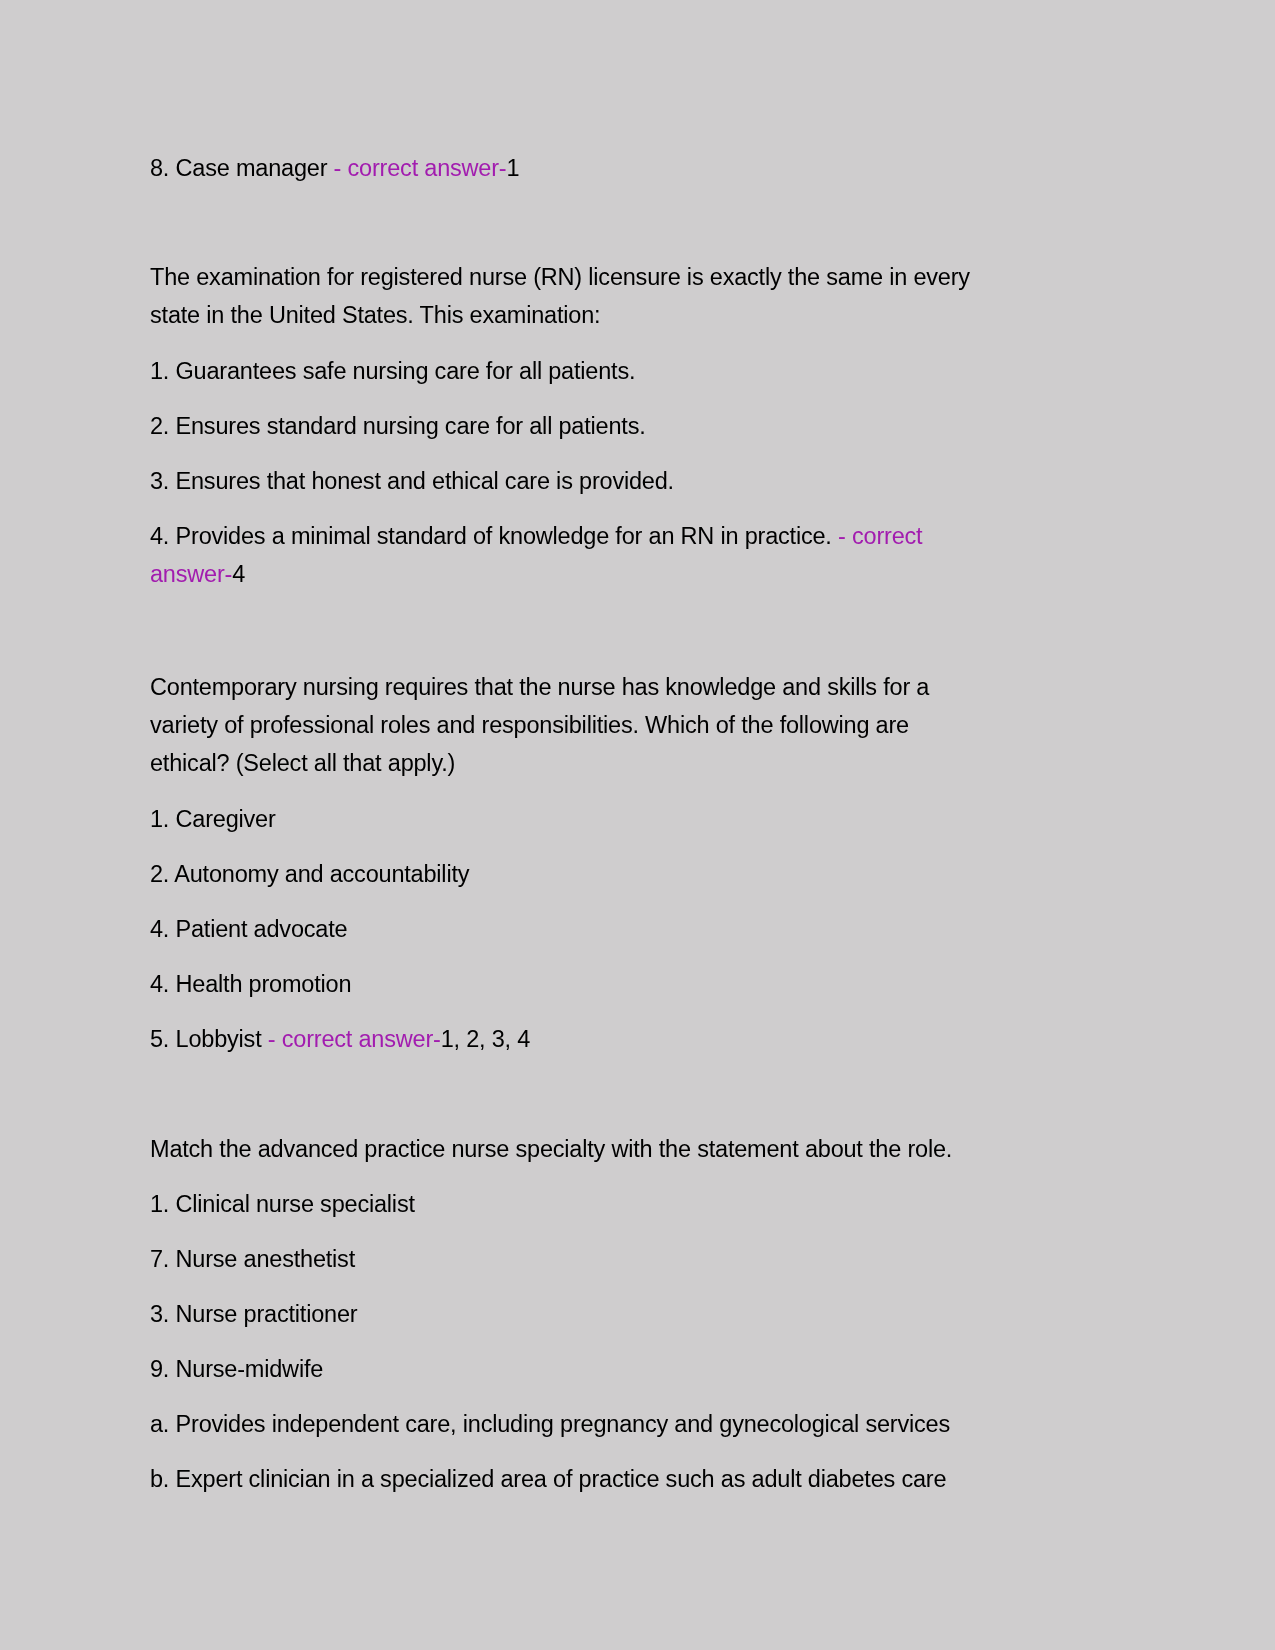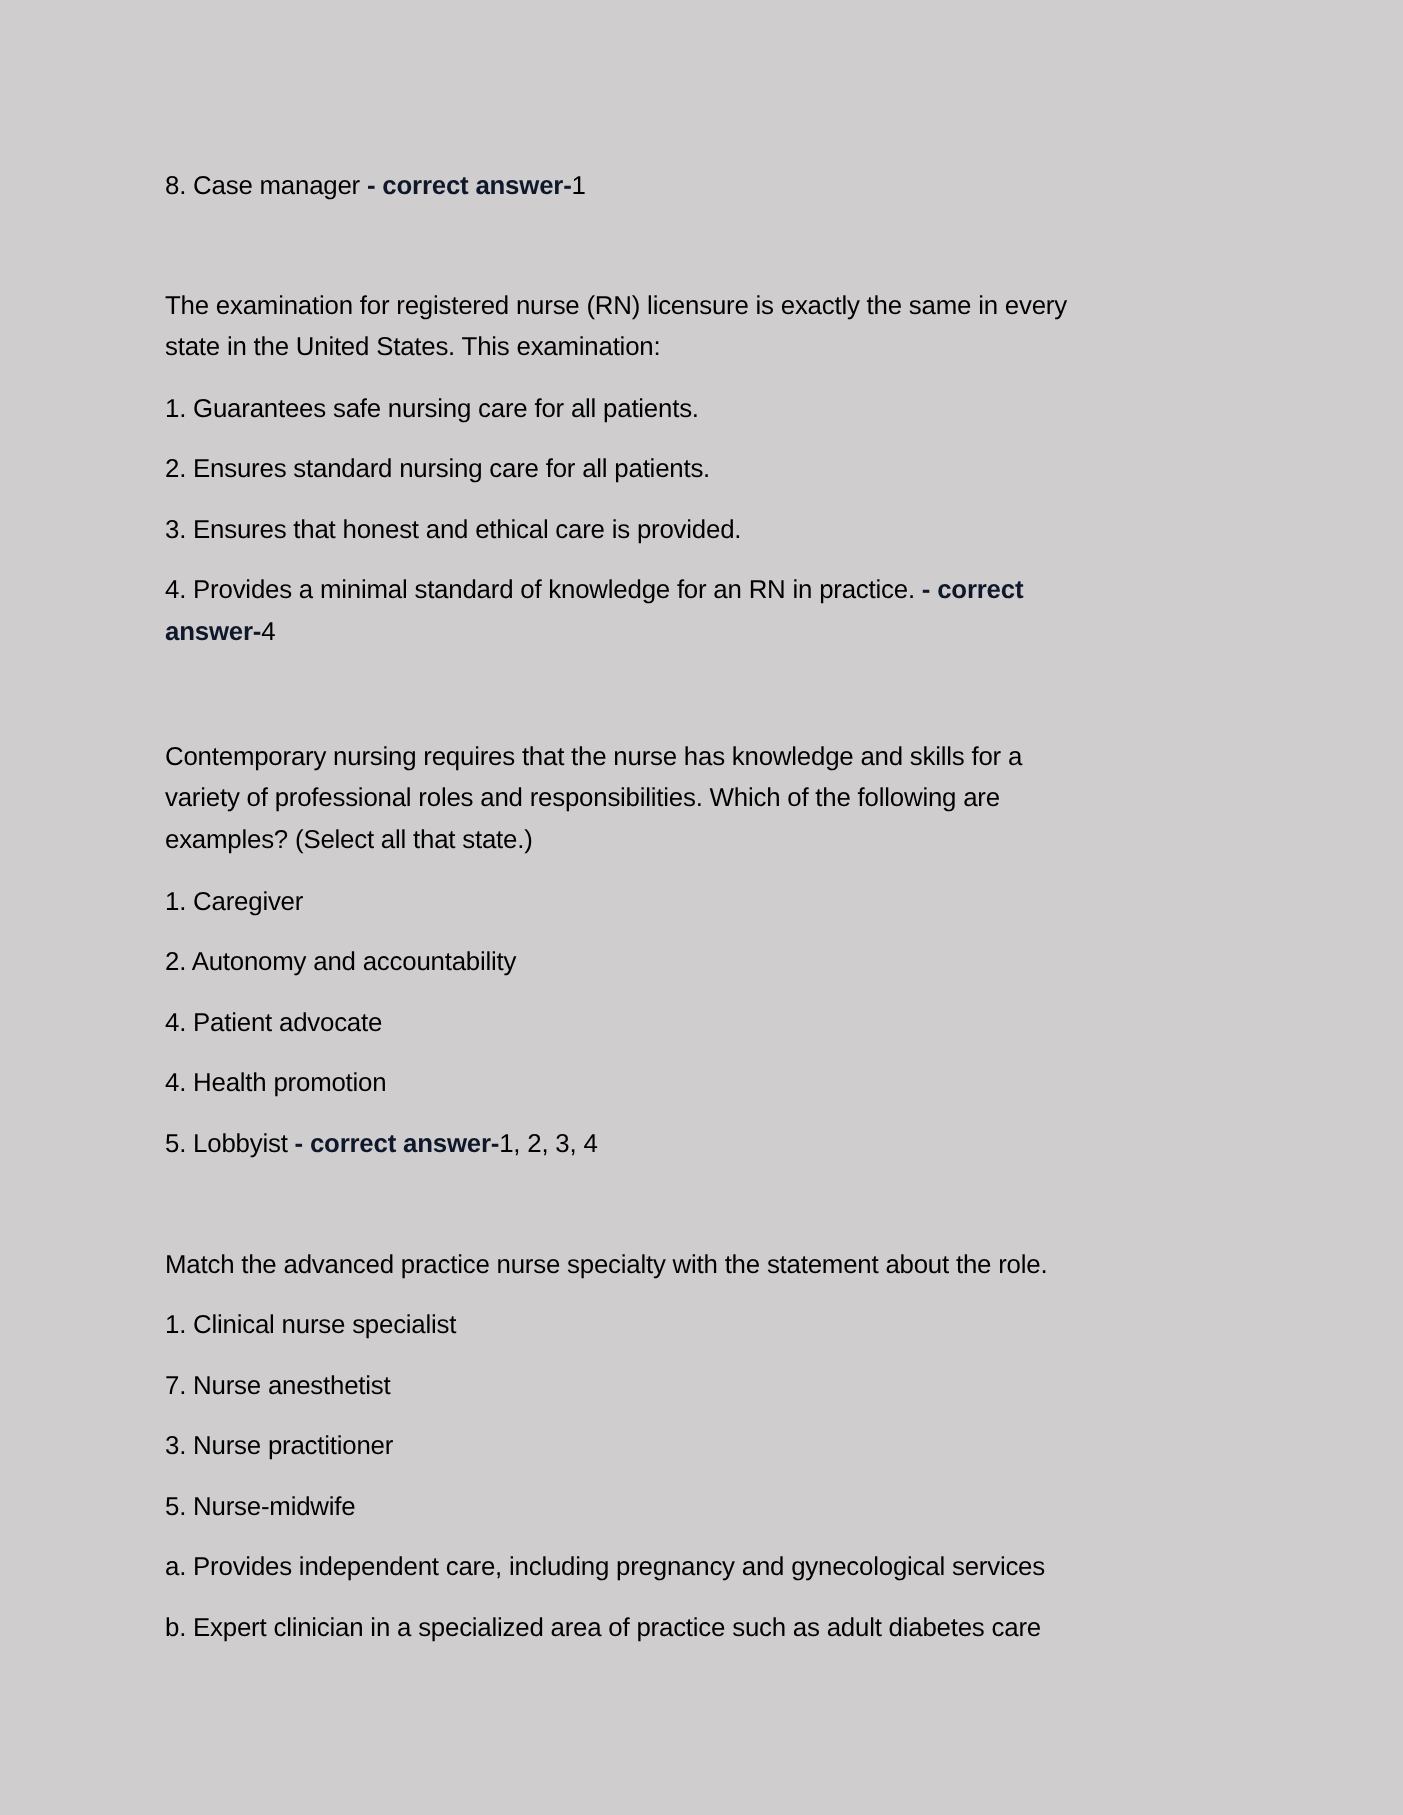"- correct answer-" .ans { color: #0f172a -> #a21caf; font-weight: bold -> normal }
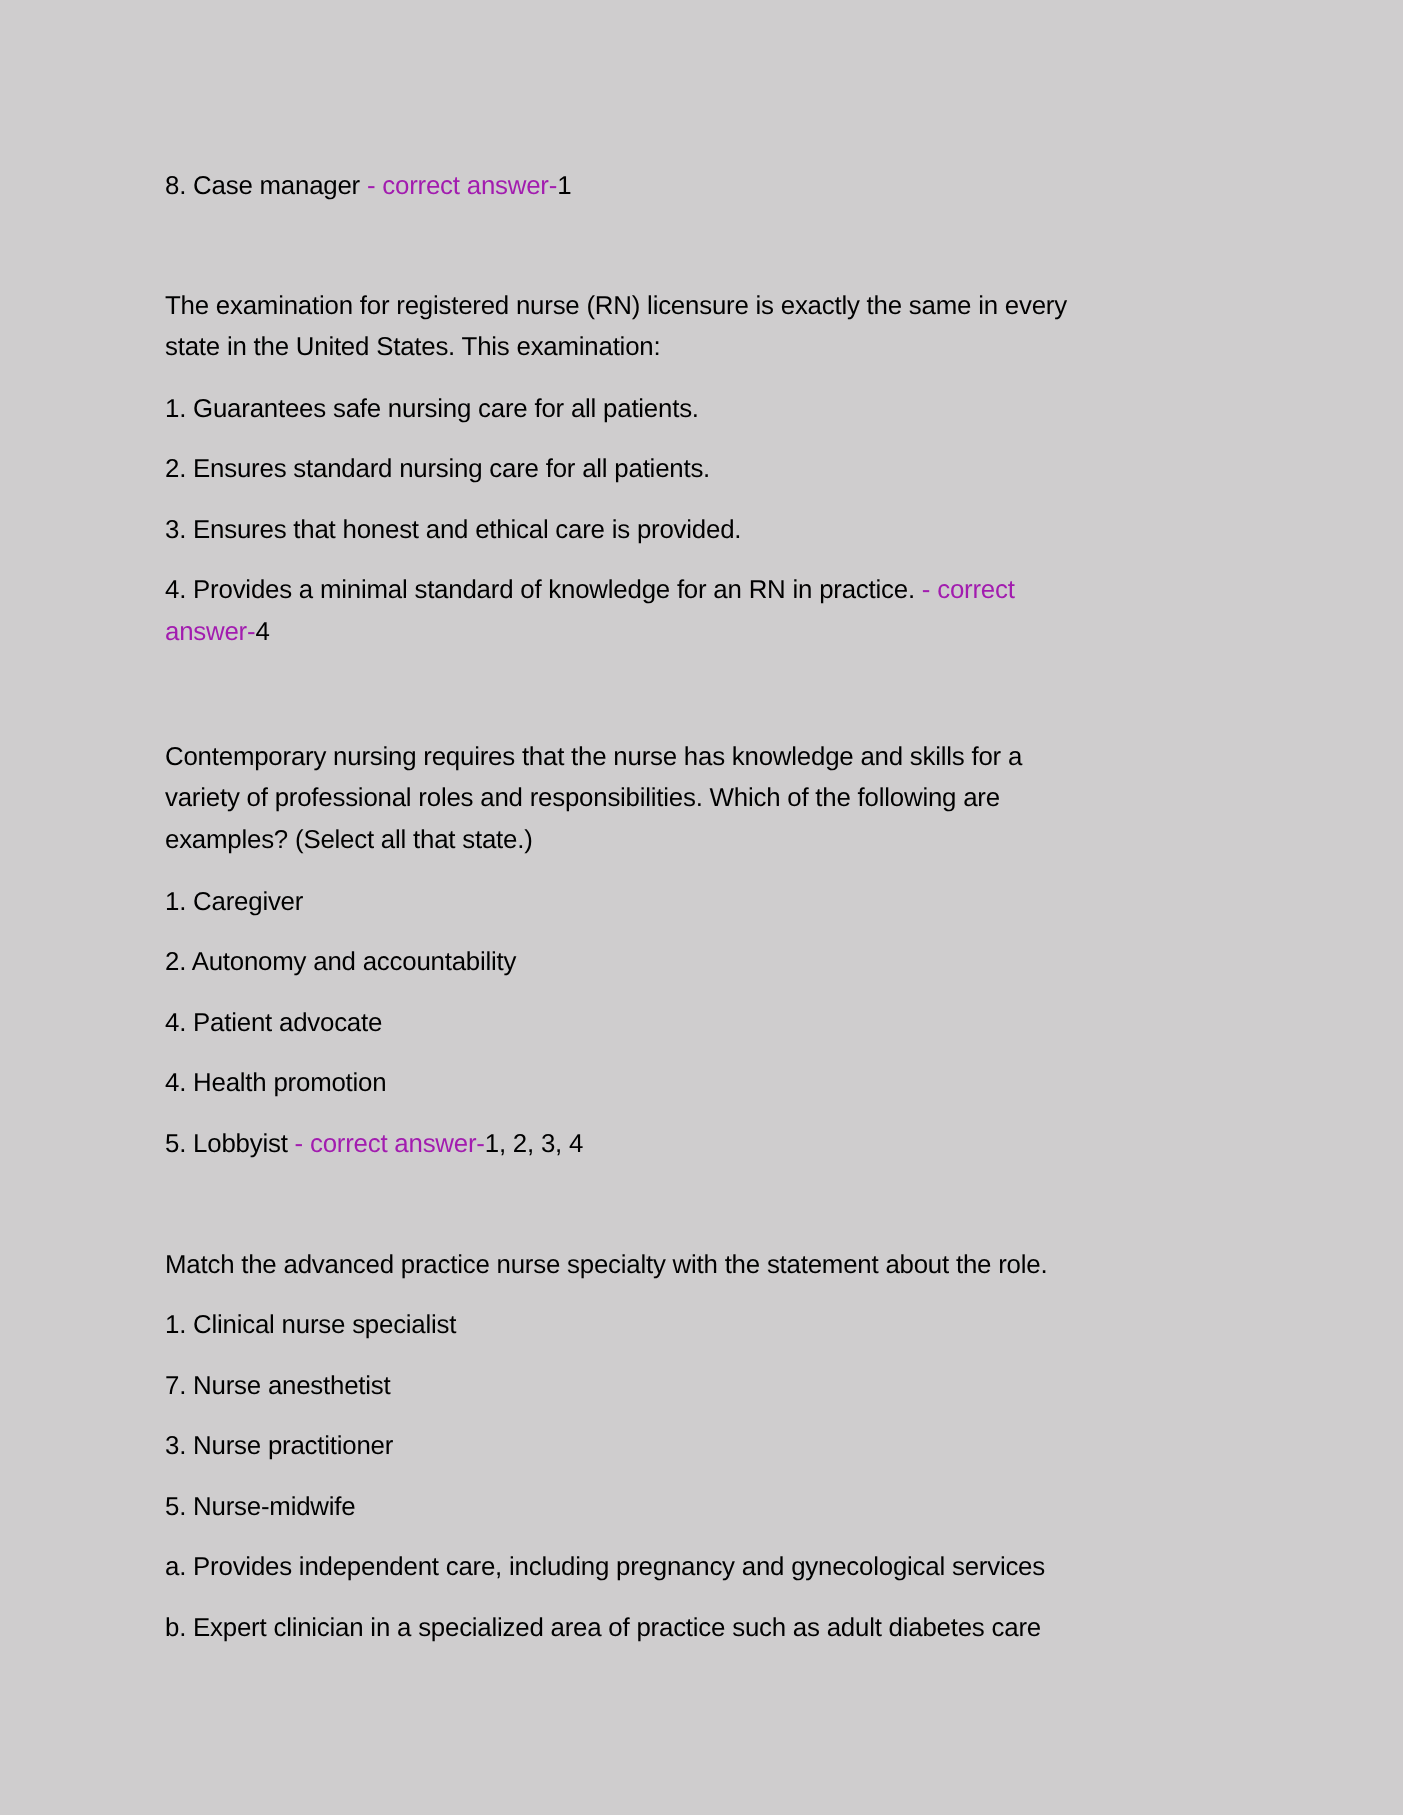"examples? (Select all that state.)" div.line { text: examples? (Select all that state -> ethical? (Select all that apply }
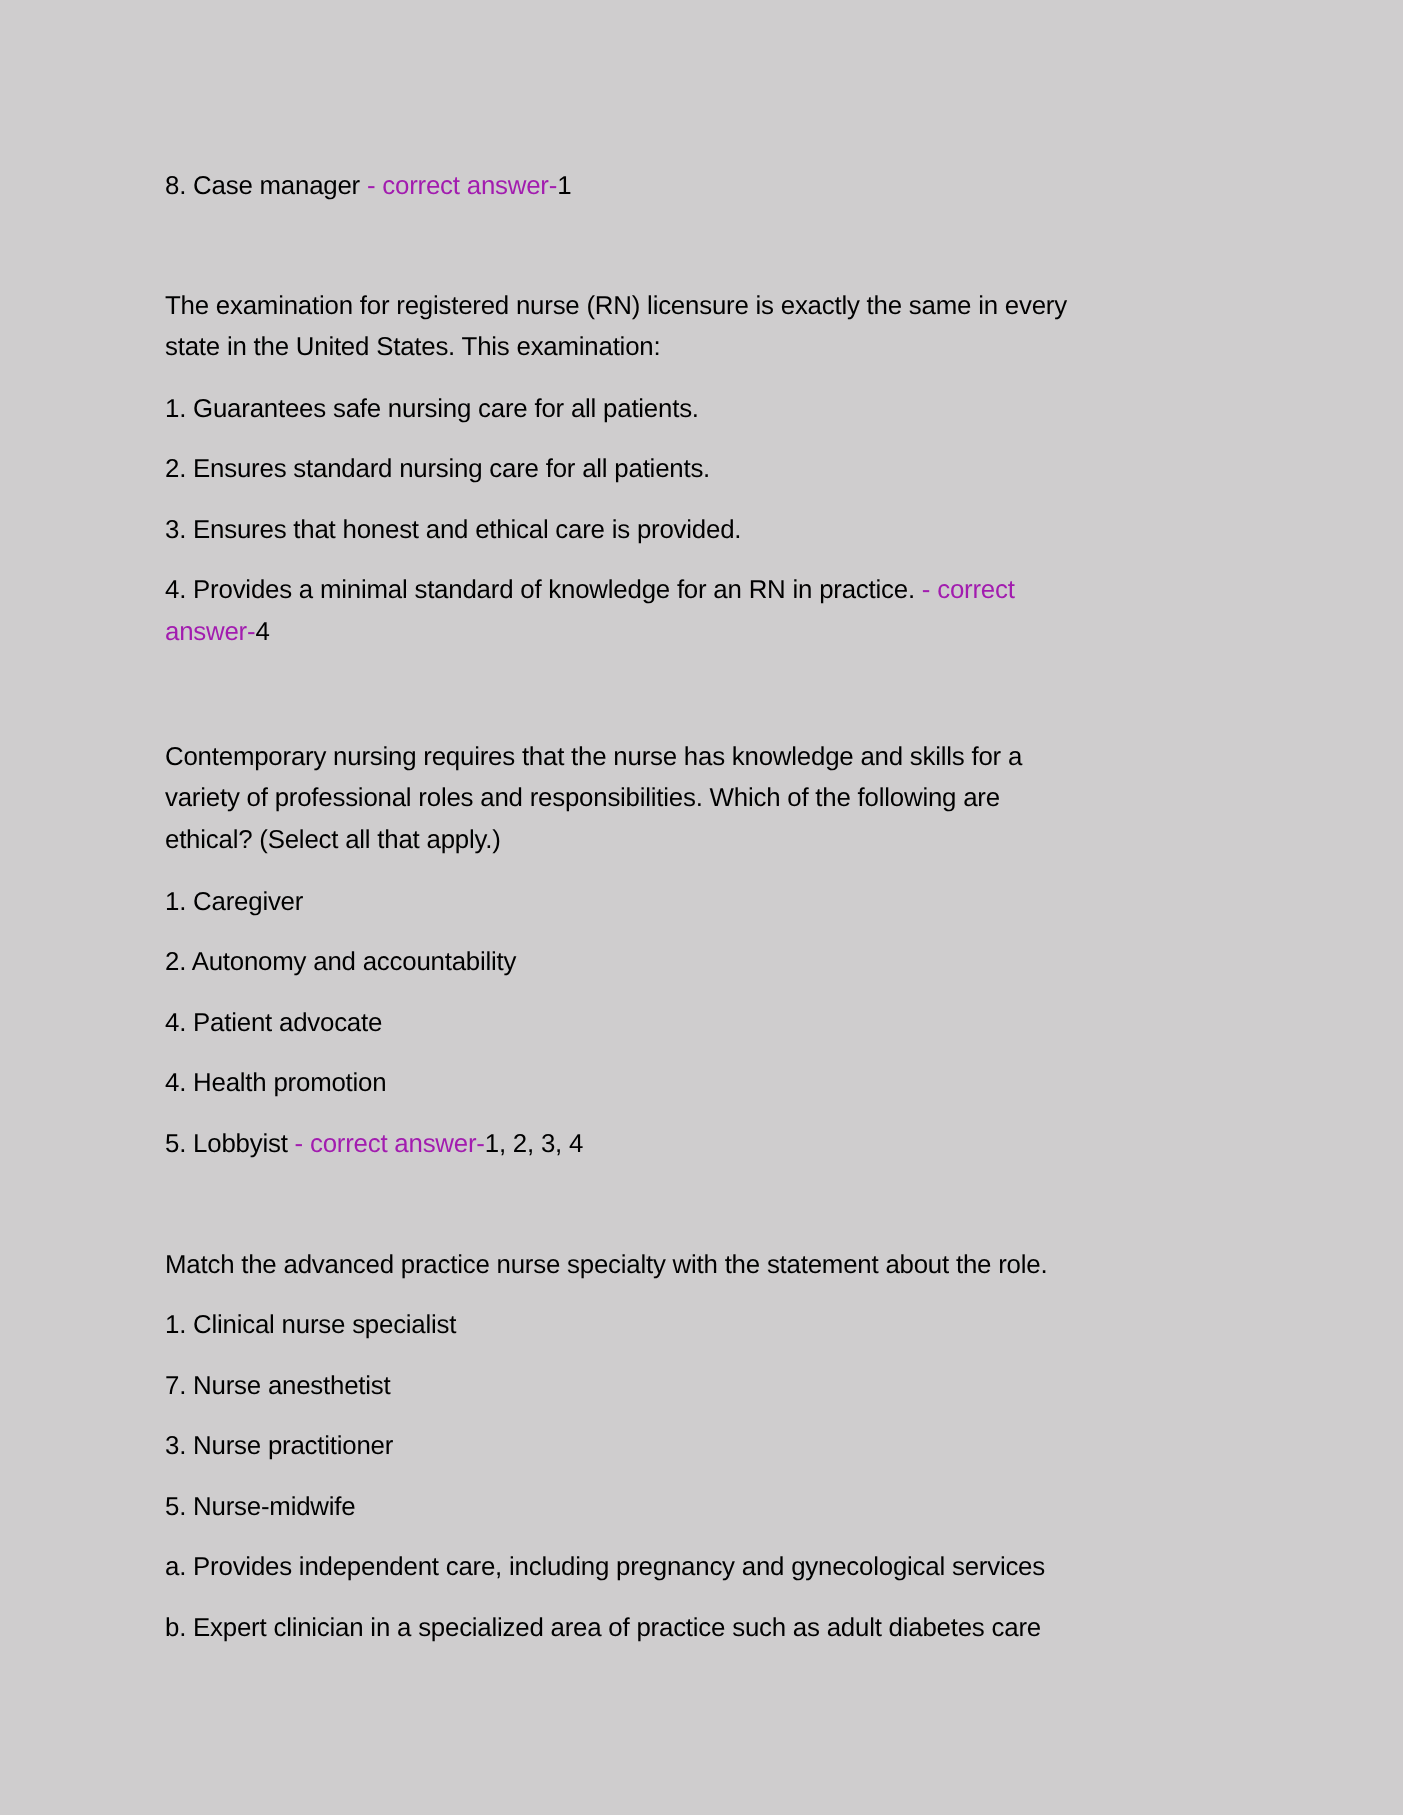"5. Nurse-midwife" div.line { text: 5 -> 9 }
